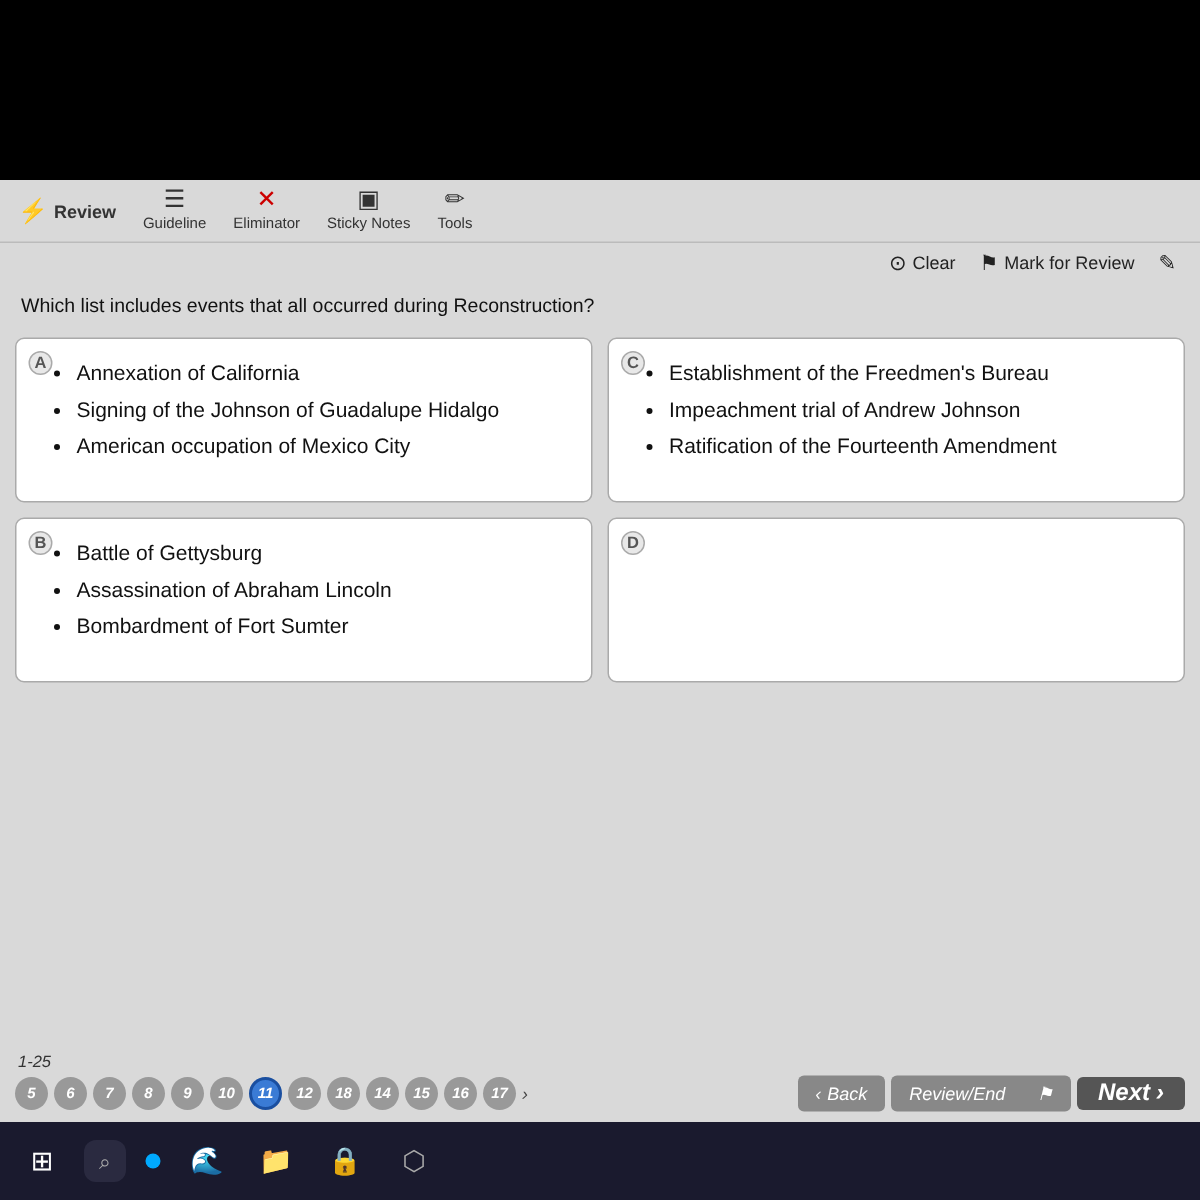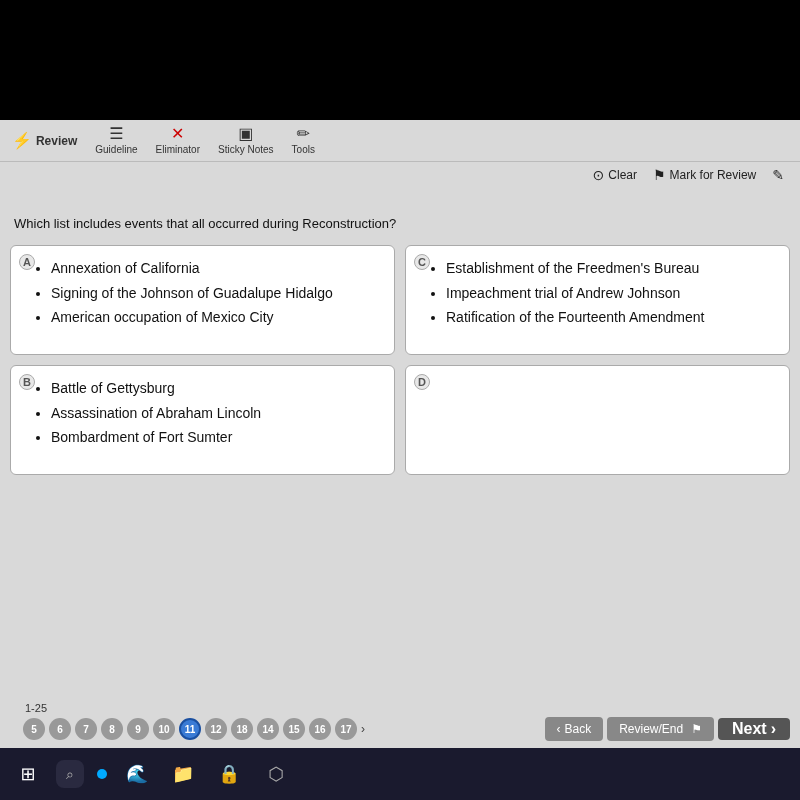"Which list includes events that" .question-area { margin-top: 20px -> none }
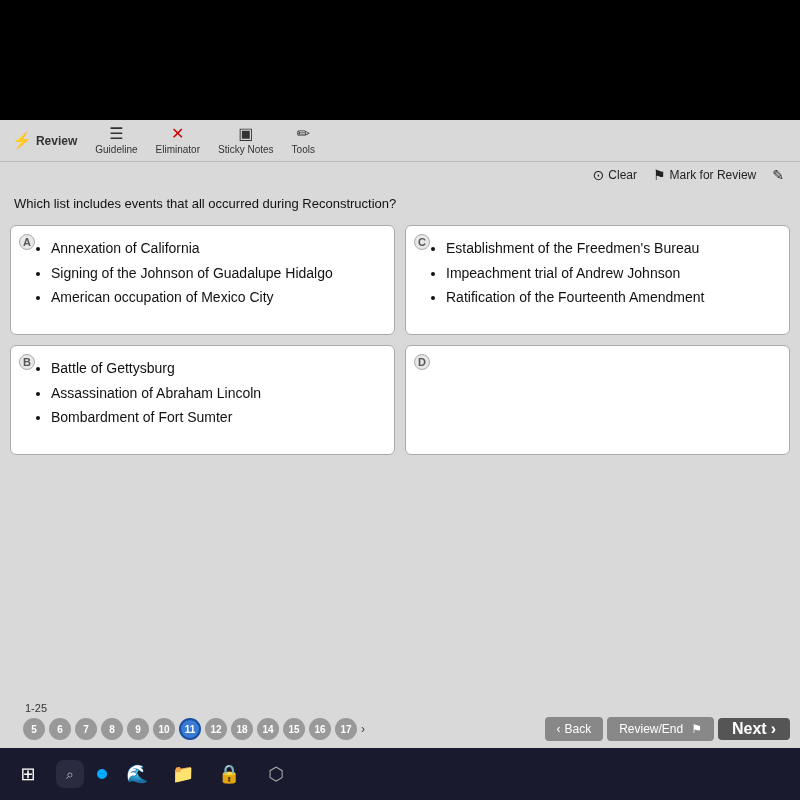"1-25" .bottom-bar { font-style: none -> italic; left: 13px -> 0 }
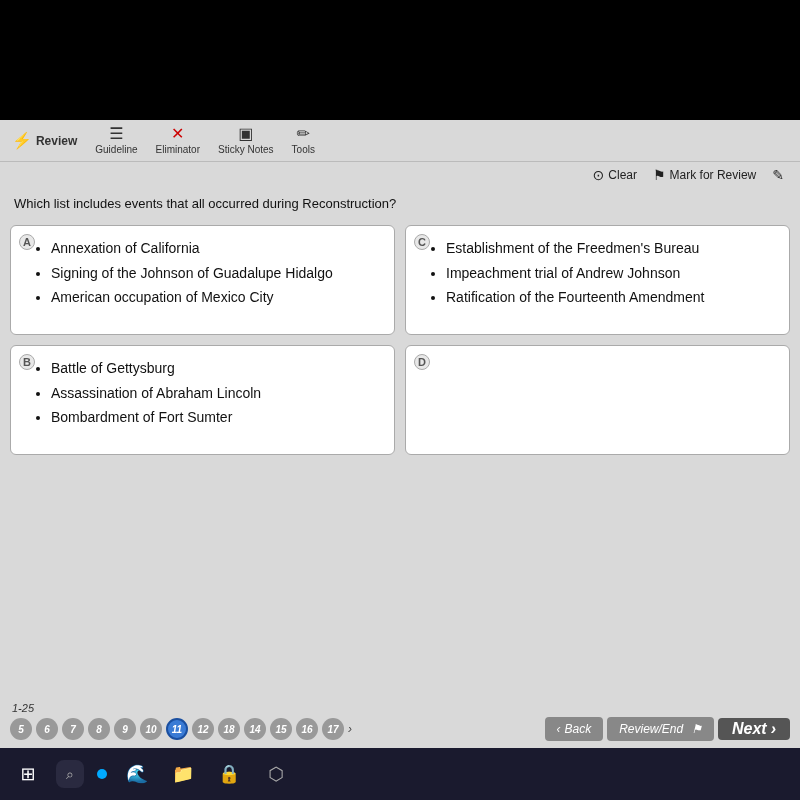"Review/End" .nav-review-btn { gap: 8px -> 21px }
